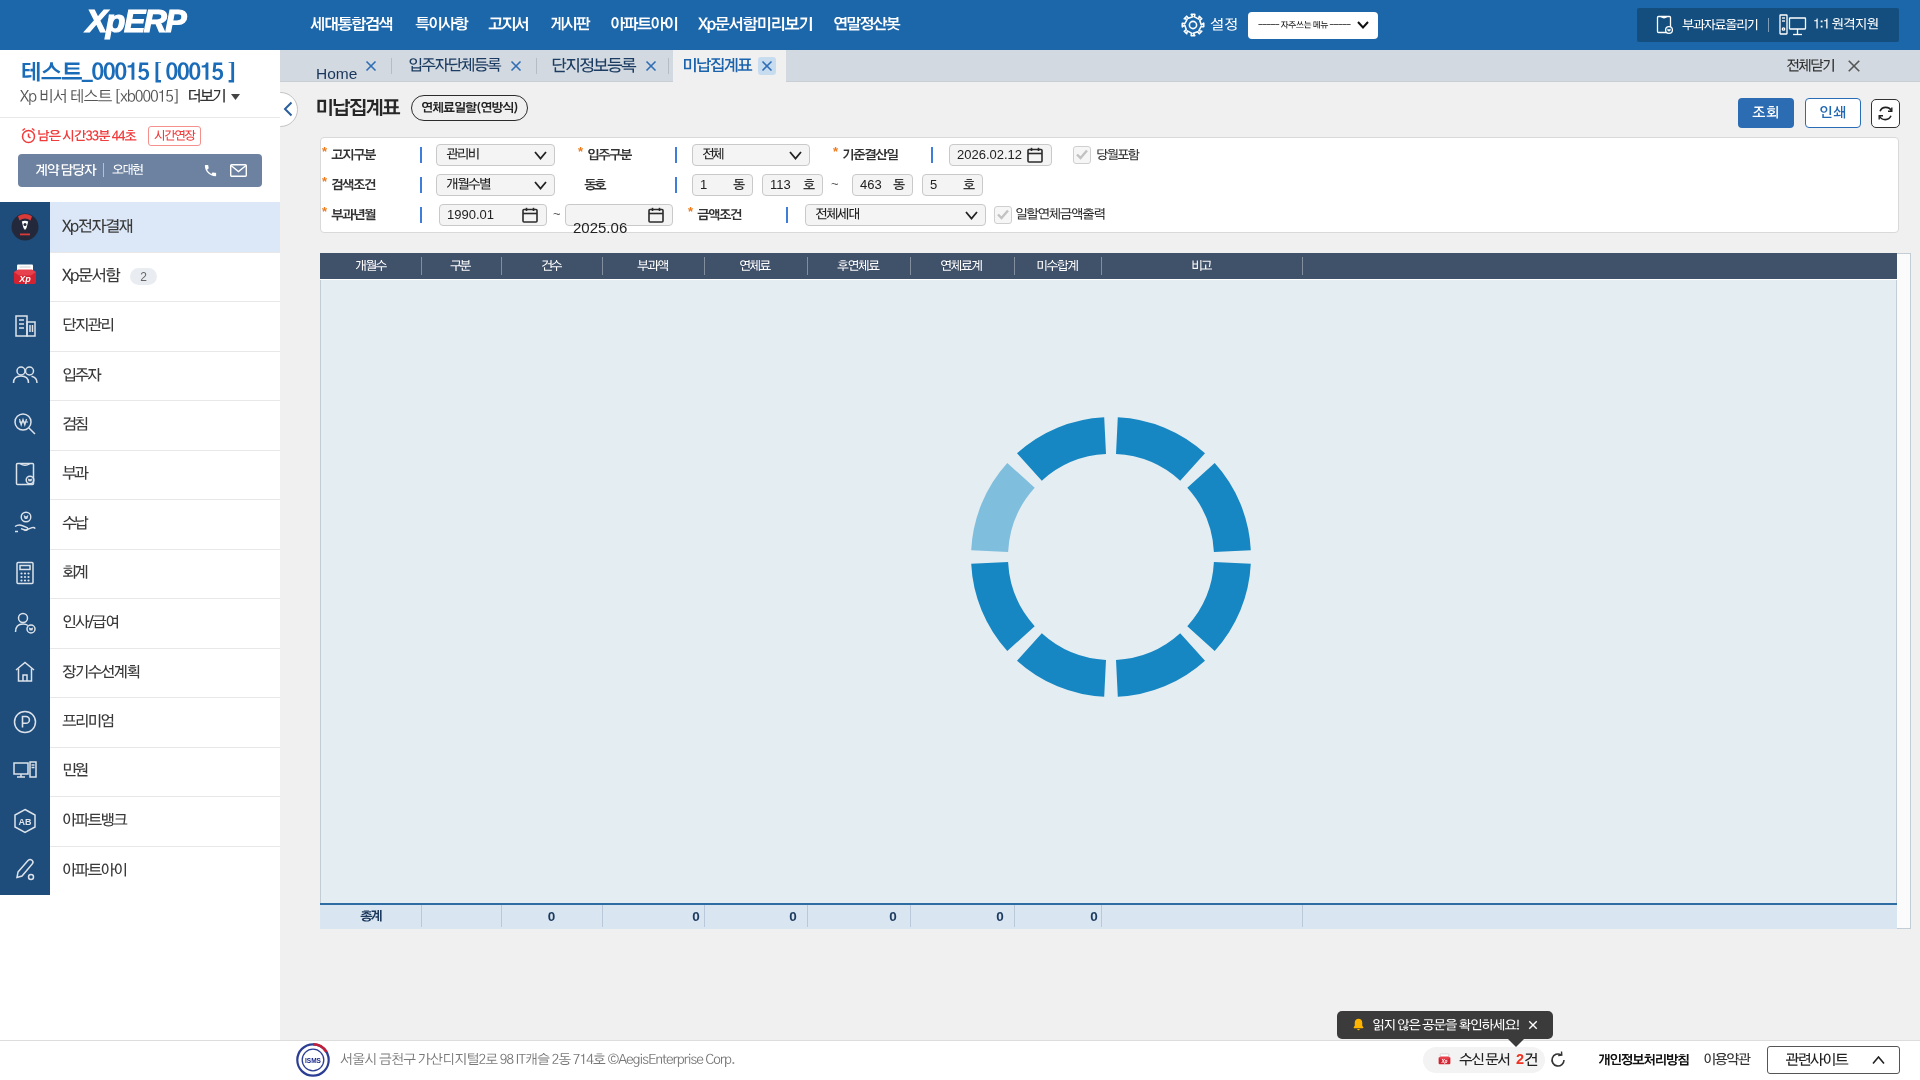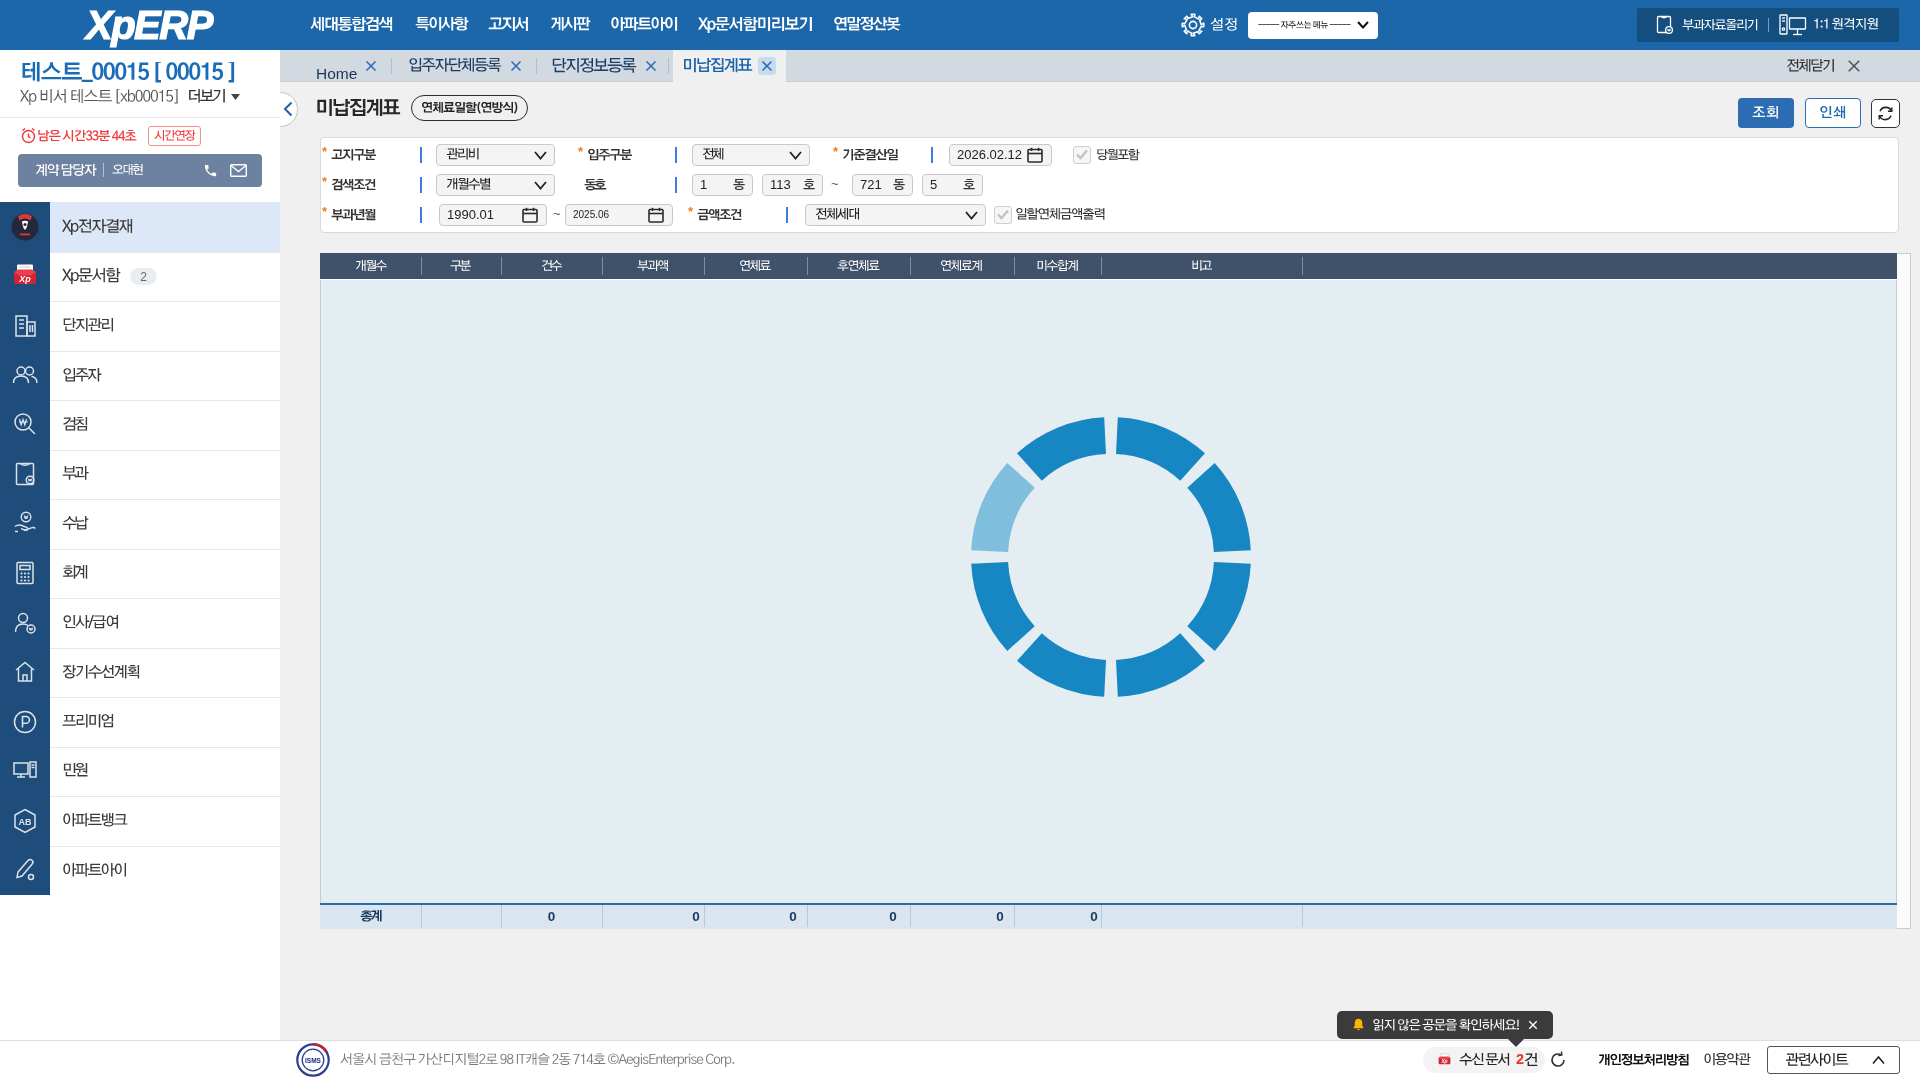"XpERP" div.abs { font-size: 40px -> 32px }
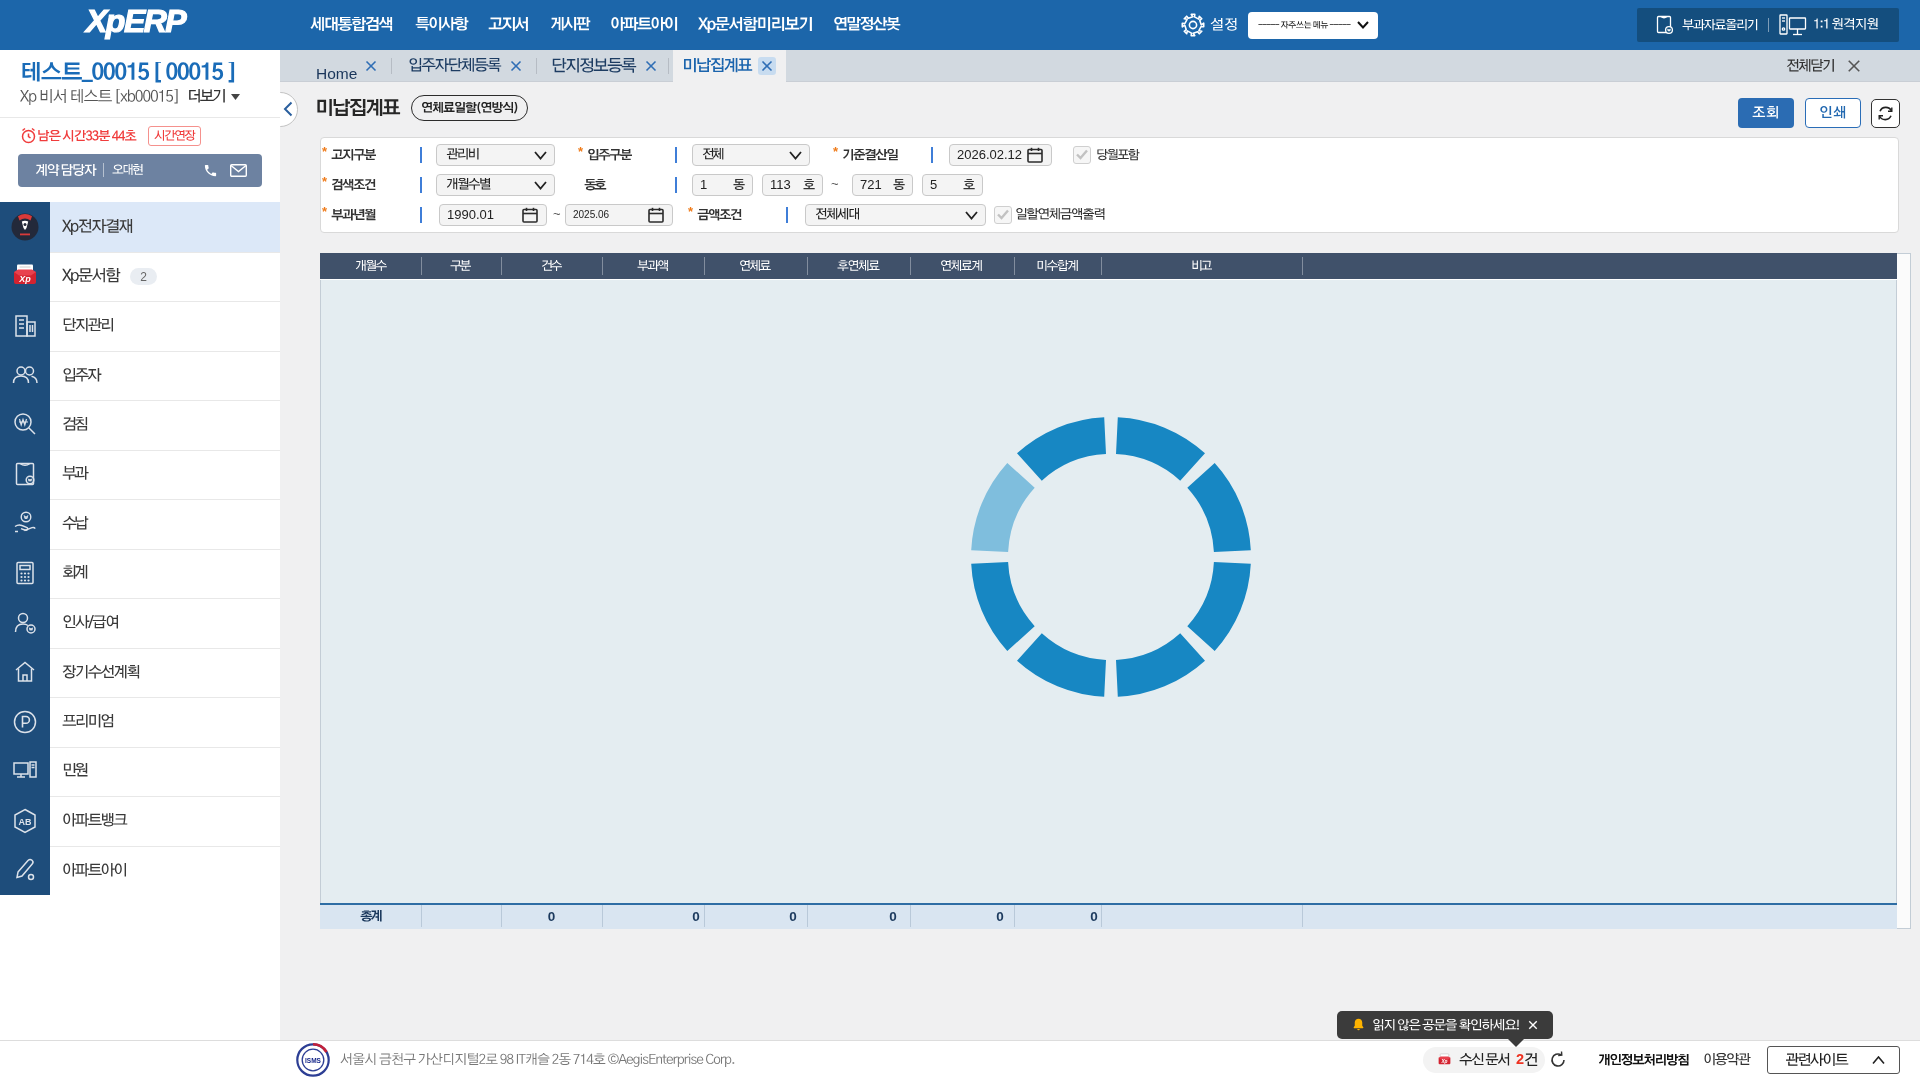"721" div.abs { text: 721 -> 463 }
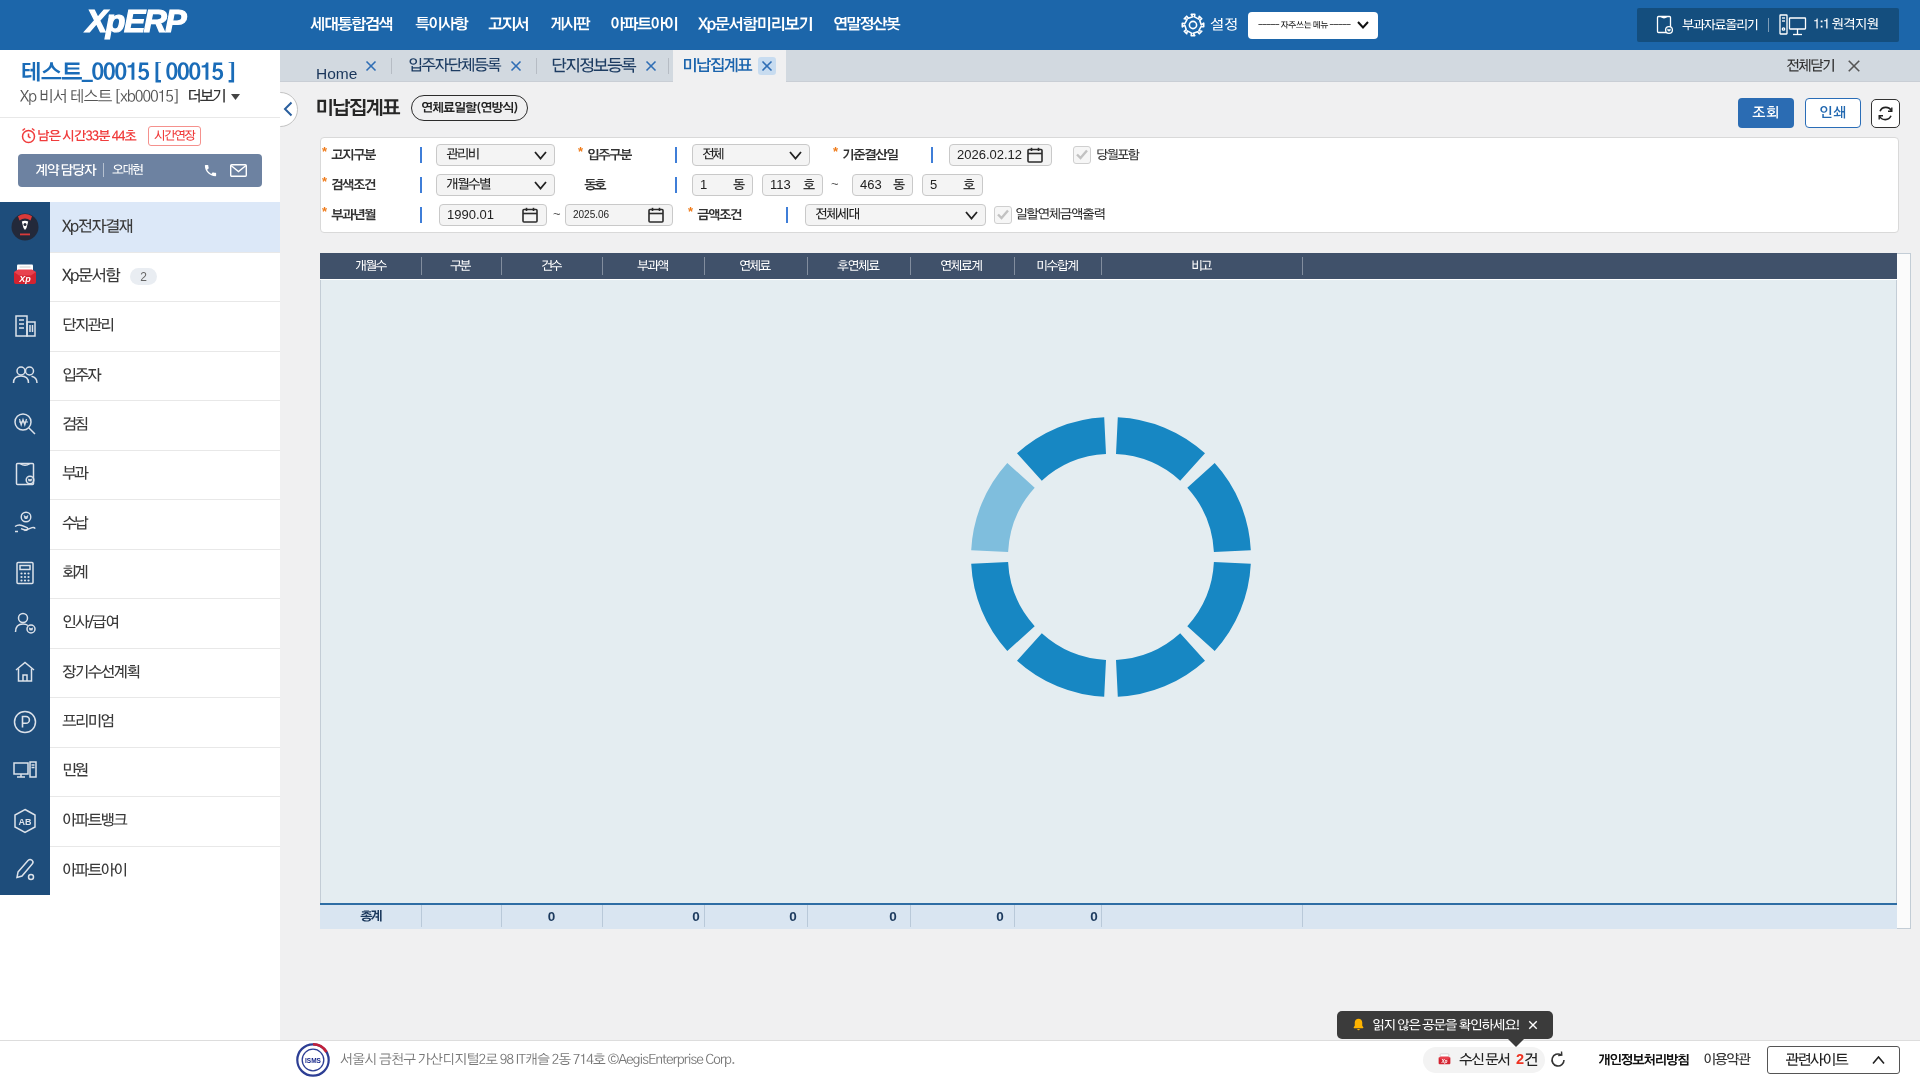"2025.06" div.abs { font-size: 10px -> 15px; top: 209px -> 219px }
